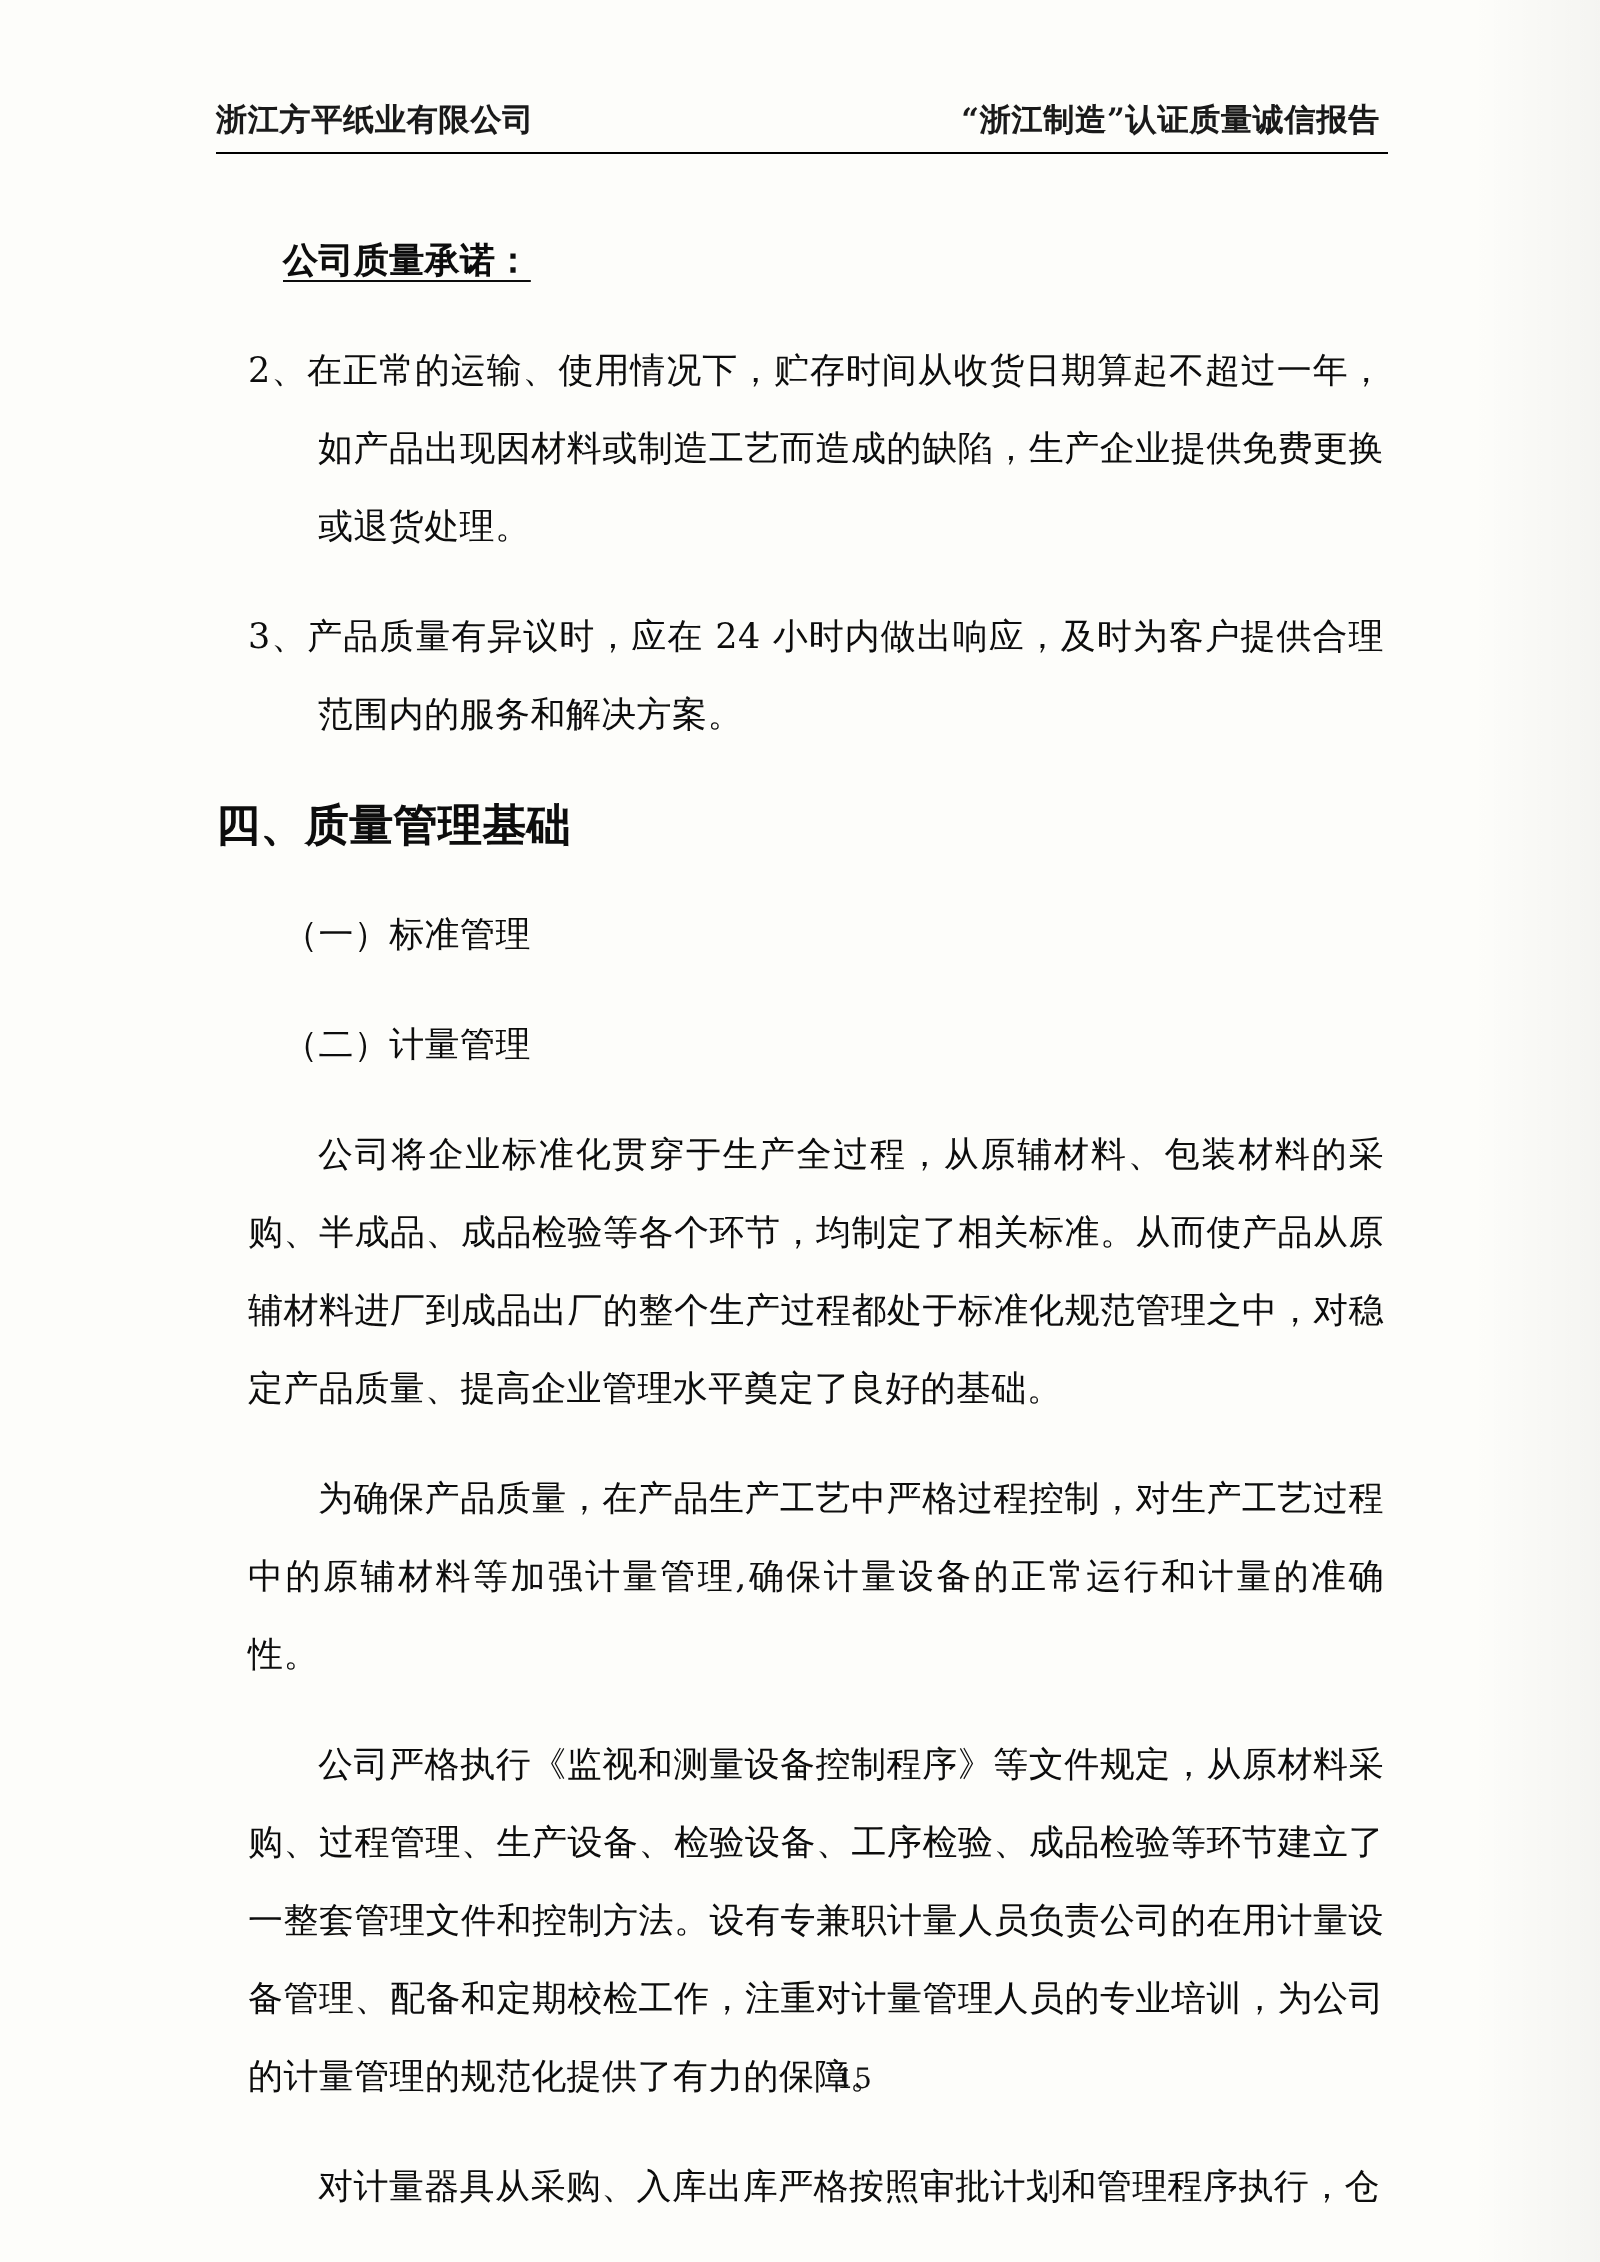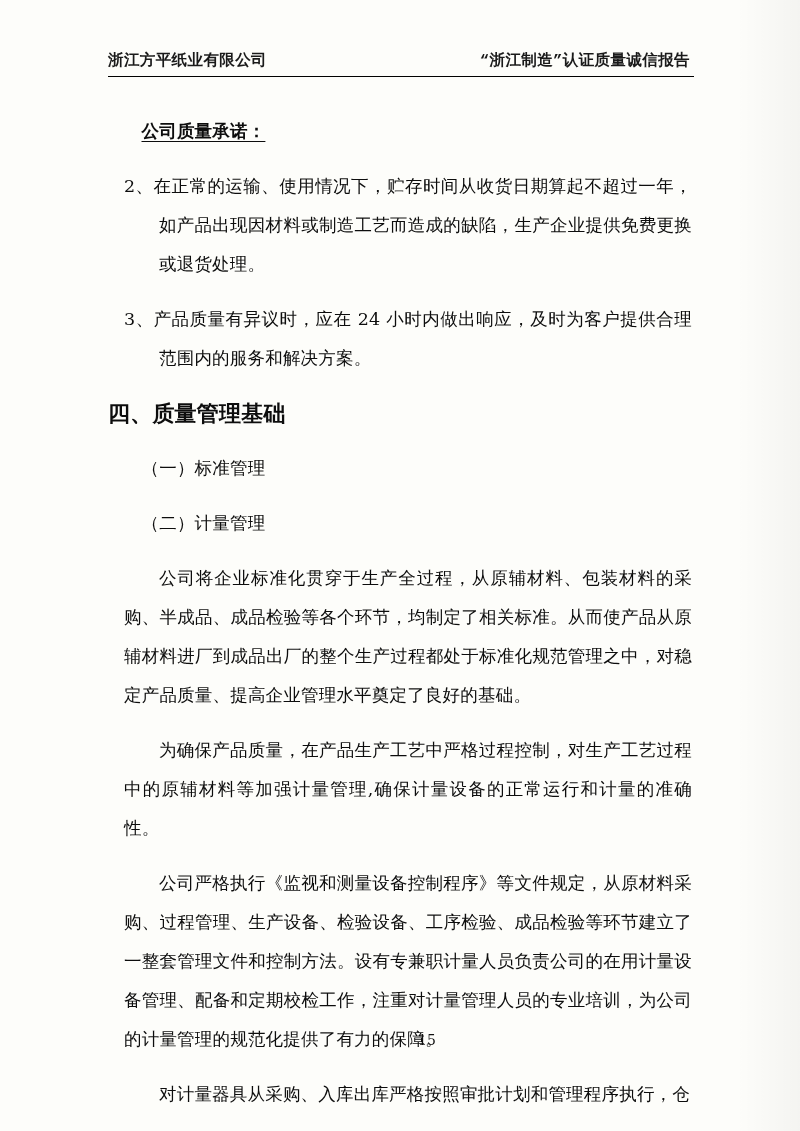"“浙江制造”认证质量诚信报告" .header-right { font-family: Liberation Mono, monospace -> none }
